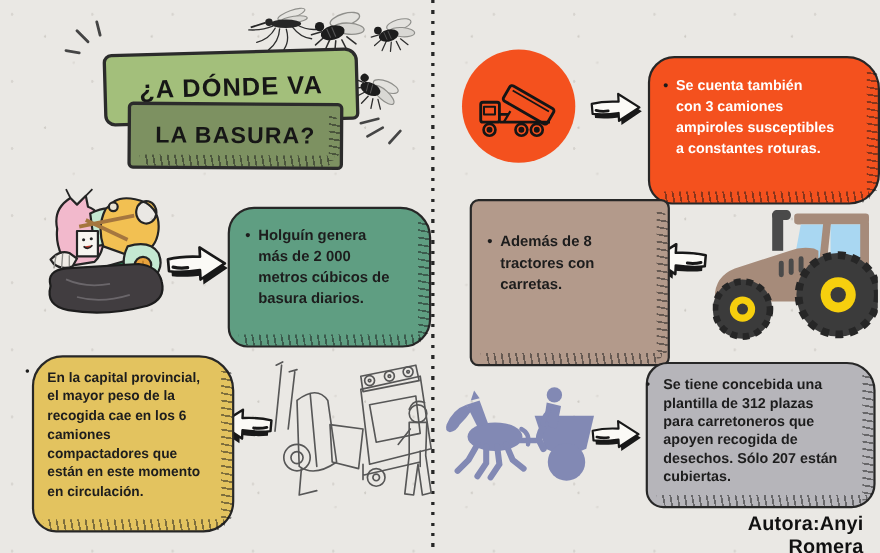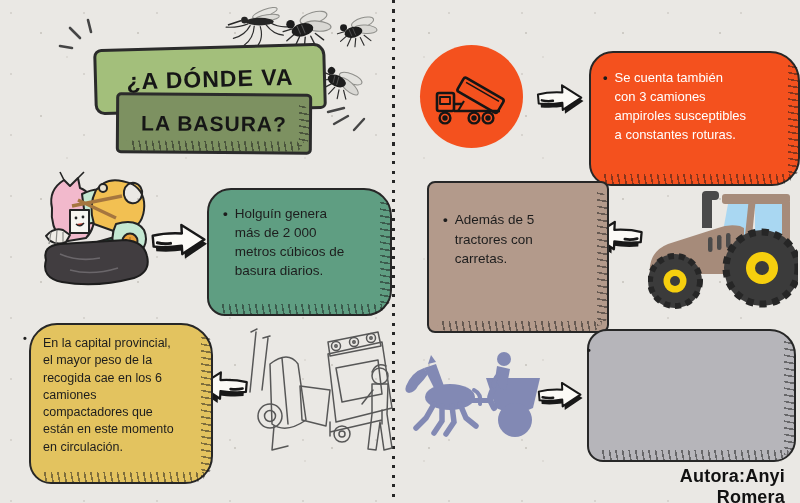"Se cuenta también" .box .txt { font-weight: normal -> bold }
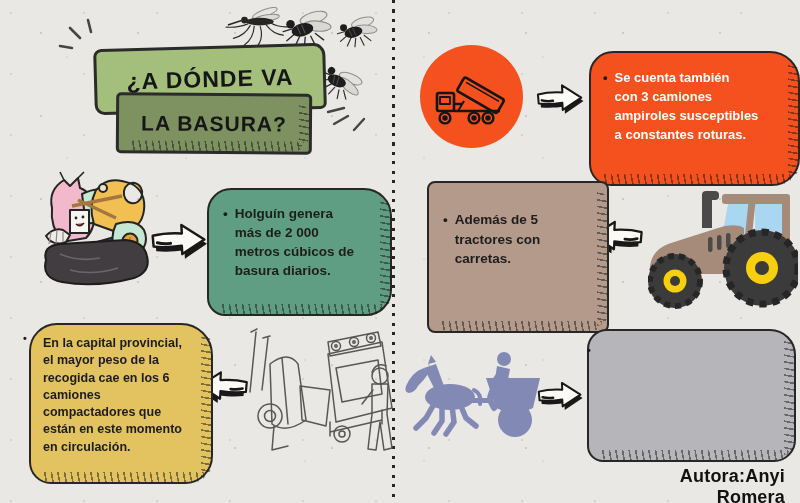"Además de 5" div.txt { text: 5 -> 8 }
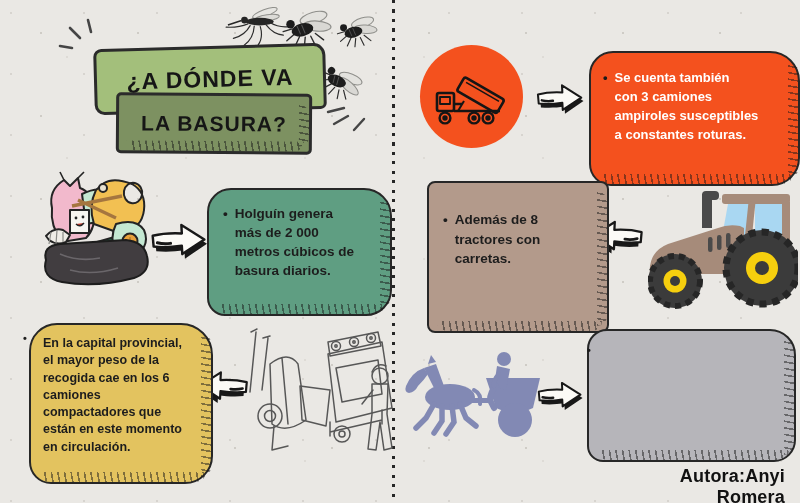"Se tiene concebida una" div.txt { html: none -> <div>Se tiene concebida una plantilla de 312 plazas para carretoneros que apoyen recogida de desechos. Sólo 207 están cubiertas.</div> }
